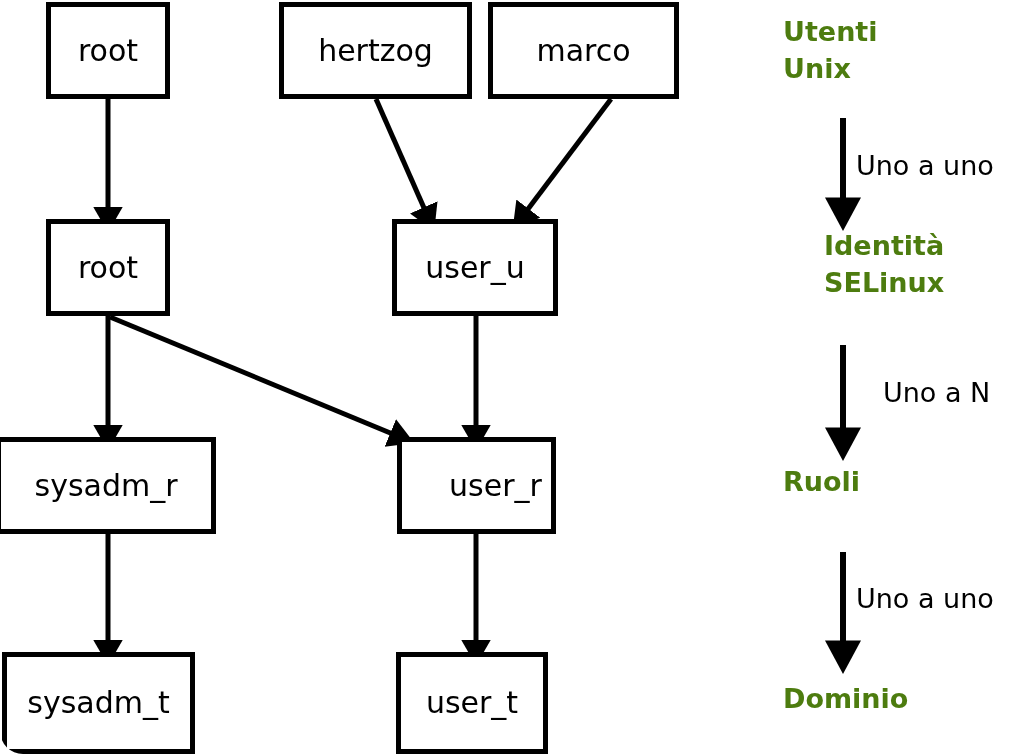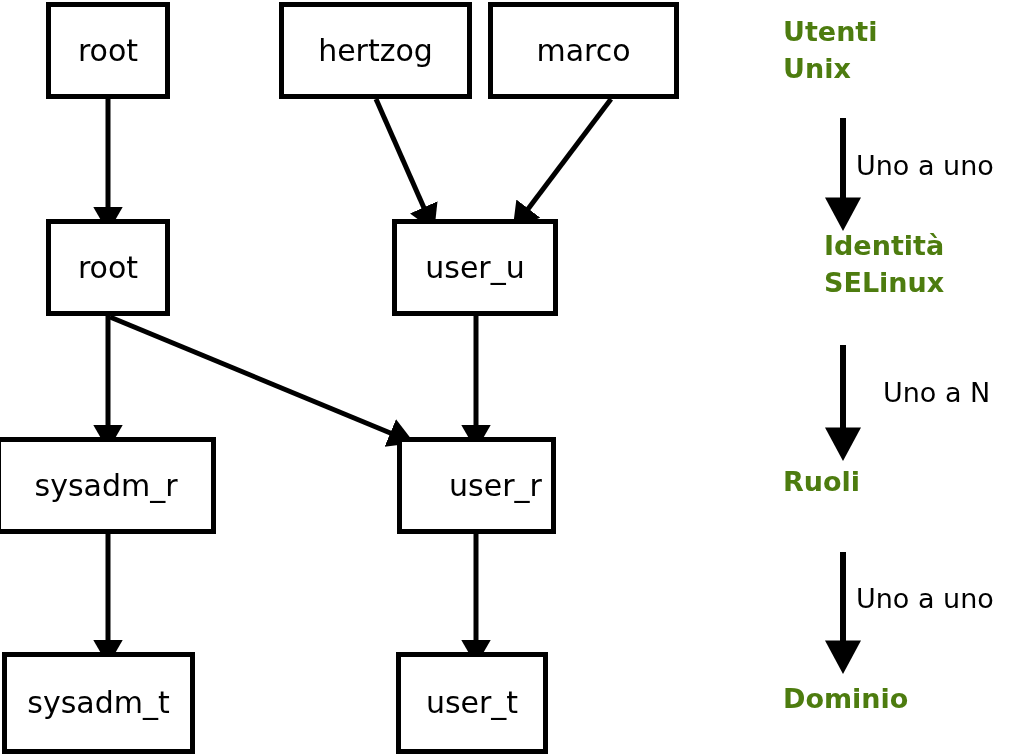"root" #canvas { border-radius: none -> 23px }
